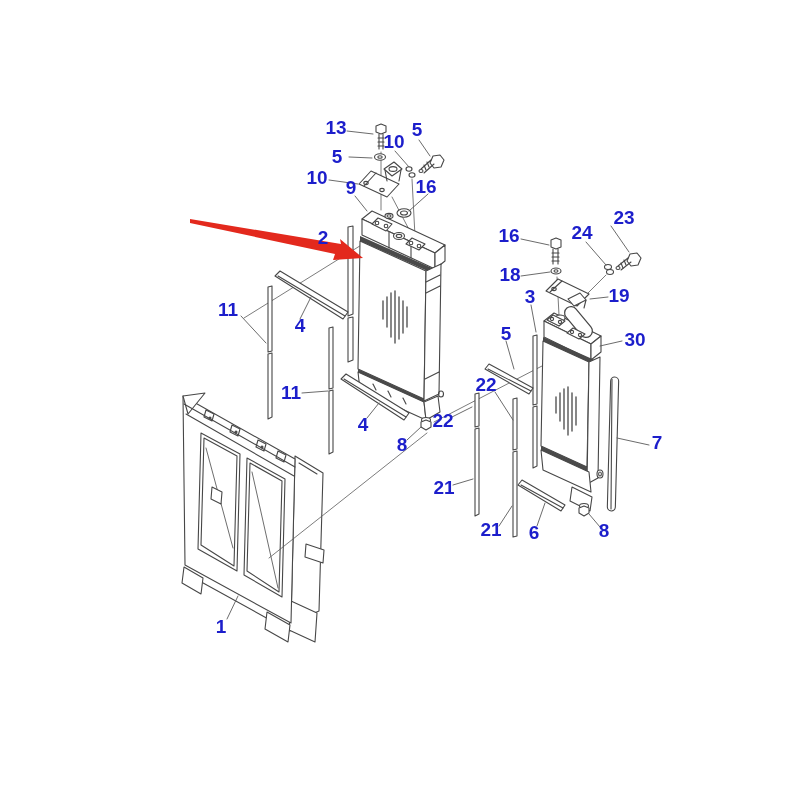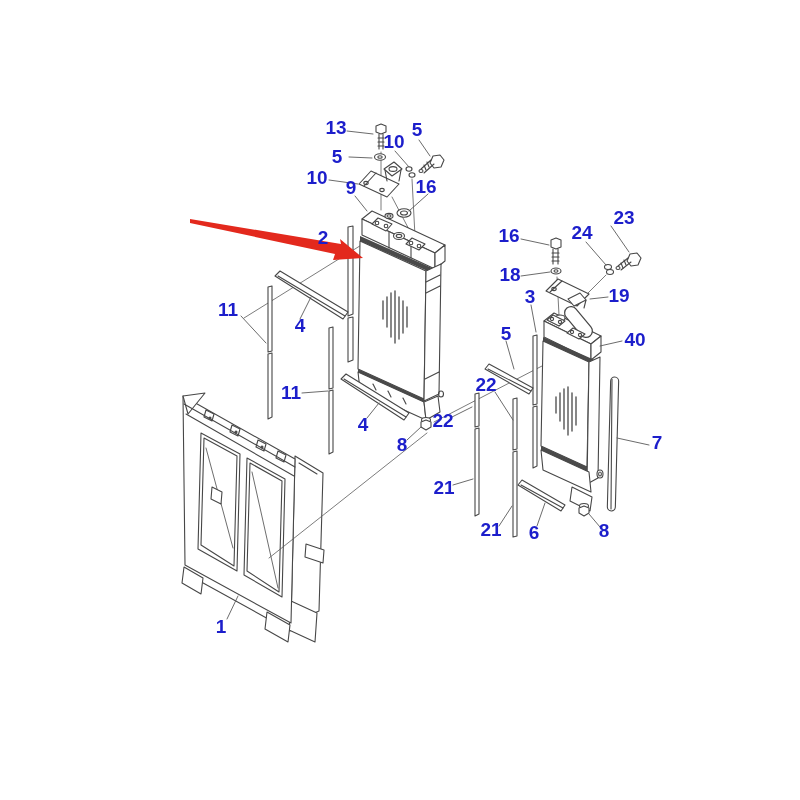"40" div.callout { text: 40 -> 30 }
